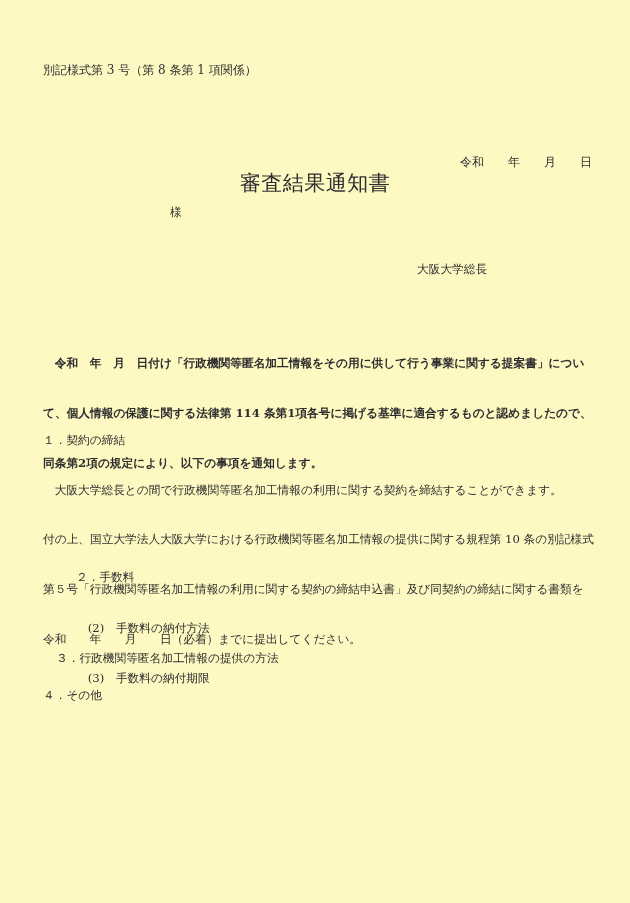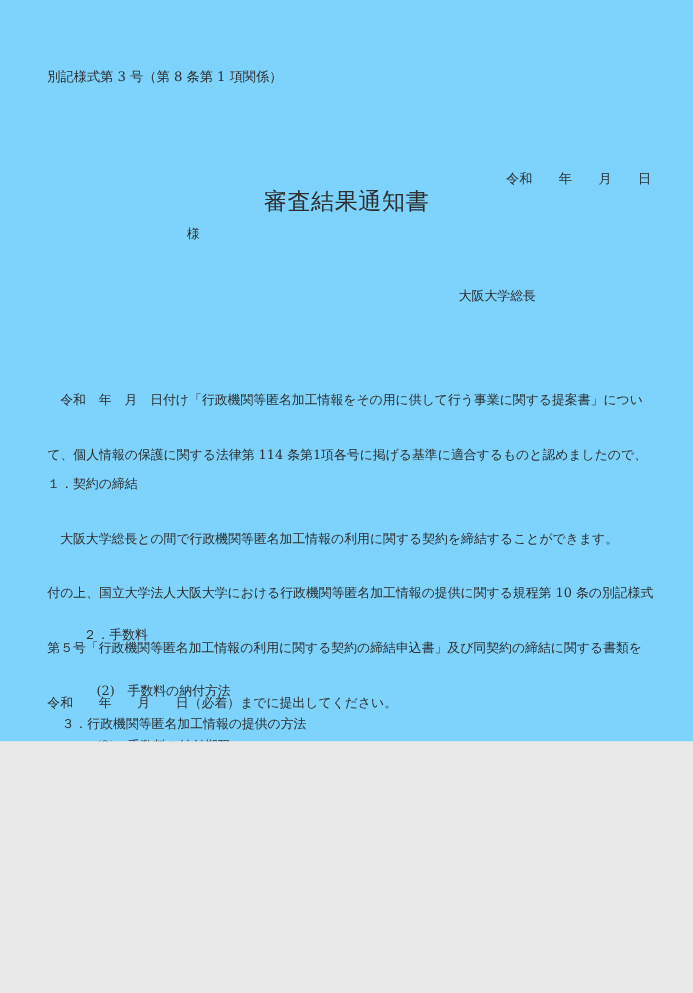"別記様式第 3 号（第 8 条第" .page { background: #7dd3fc -> #fef9c3; height: 674px -> 903px }
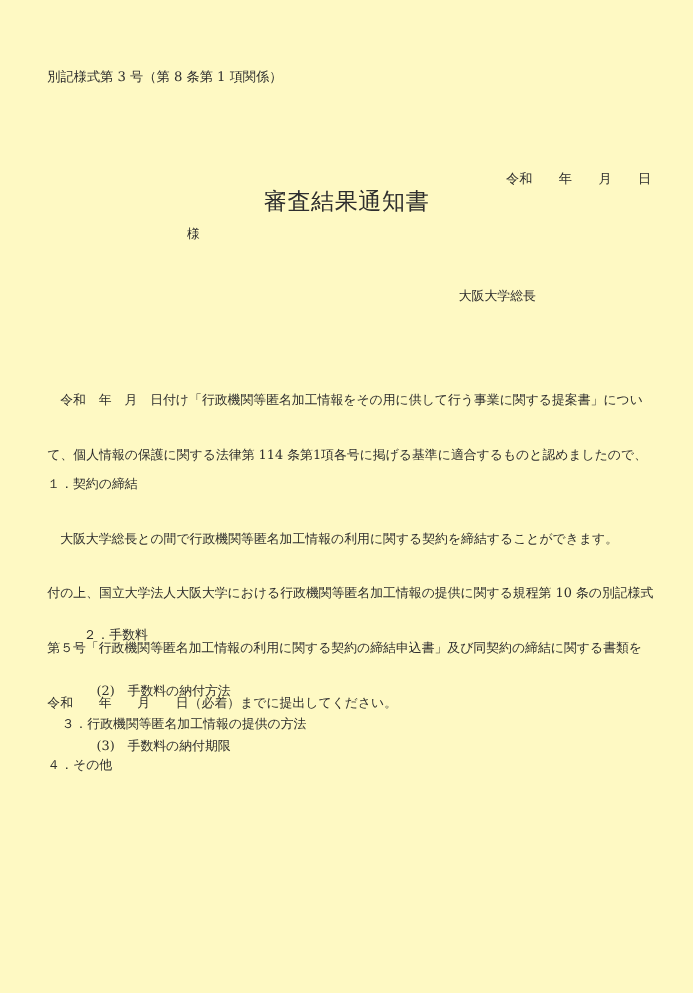"令和 年 月" .para div { font-weight: none -> bold }
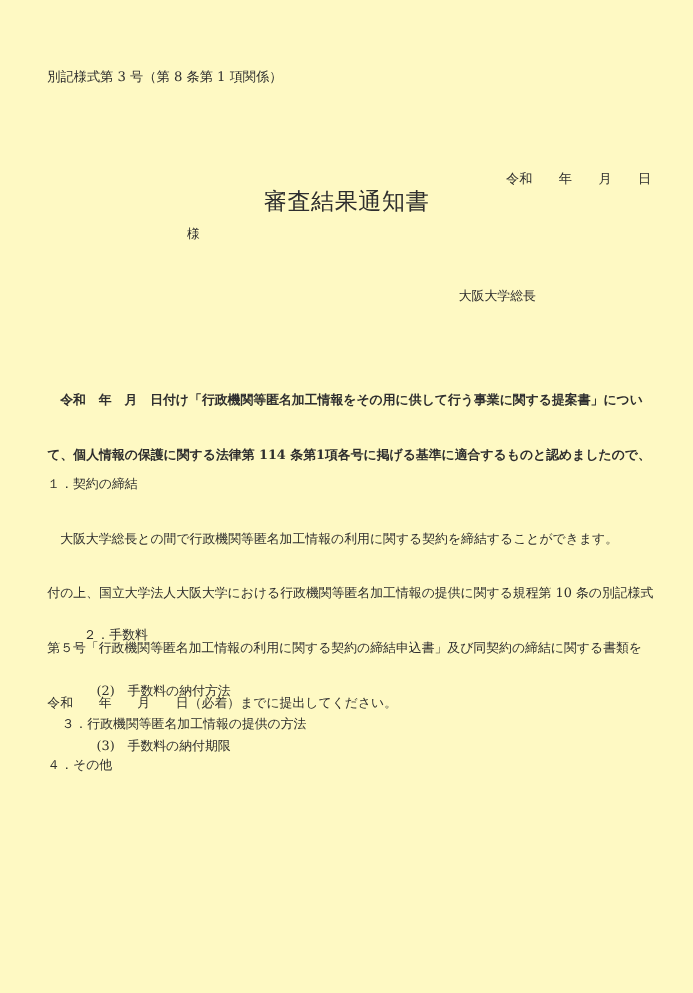"同条第2項の規定により、以下の事項を通知します。" div { html: none -> <div>同条第2項の規定により、以下の事項を通知します。</div> }
